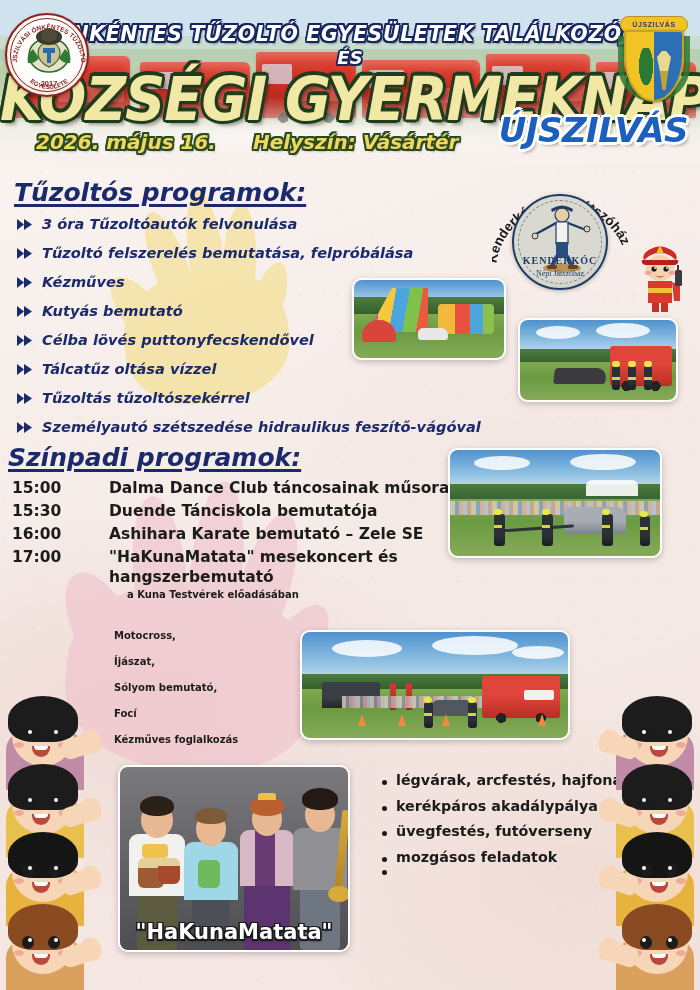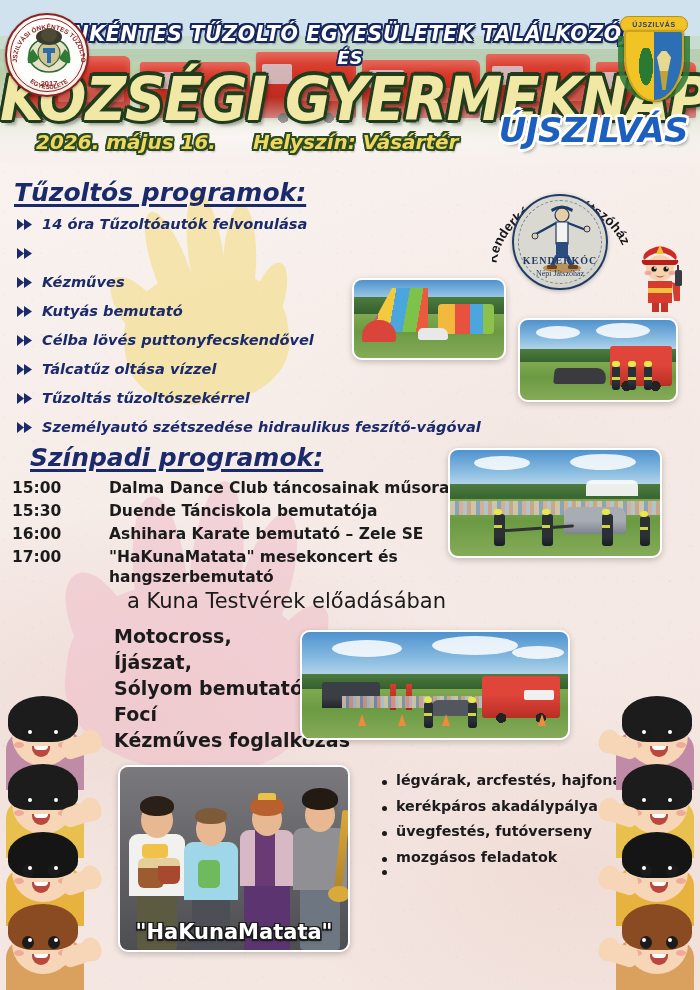"14 óra Tűzoltóautók felvonulása" span.fire-text { text: 14 -> 3 }
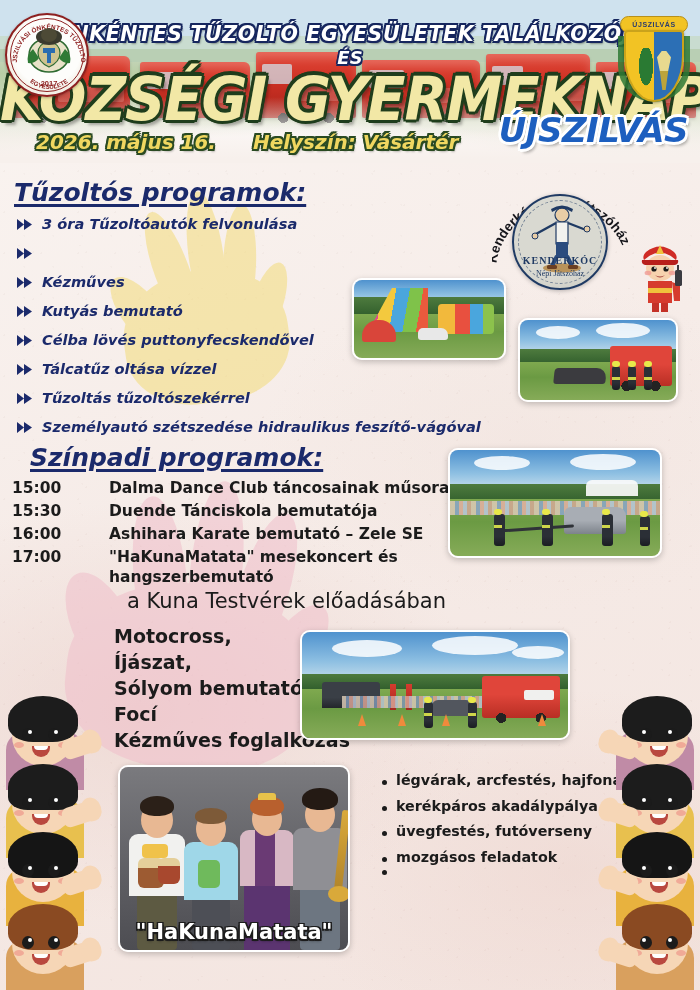"Tűzoltó felszerelés bemutatása," span.fire-text { html: none -> <span>Tűzoltó felszerelés bemutatása, felpróbálása</span> }
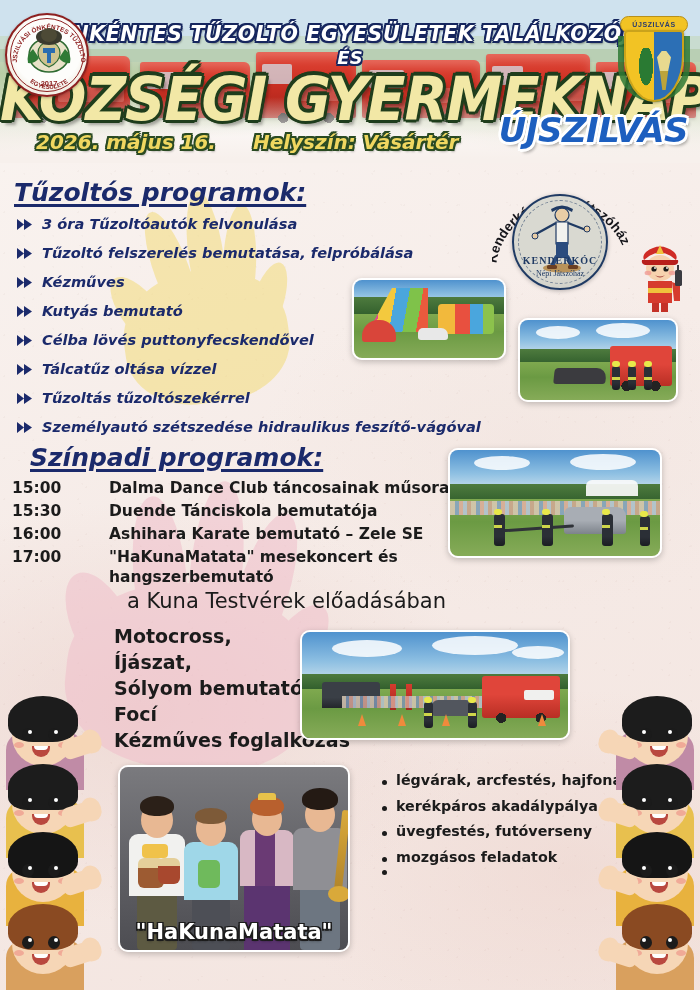"Színpadi programok:" #stage-head { left: 30px -> 8px }
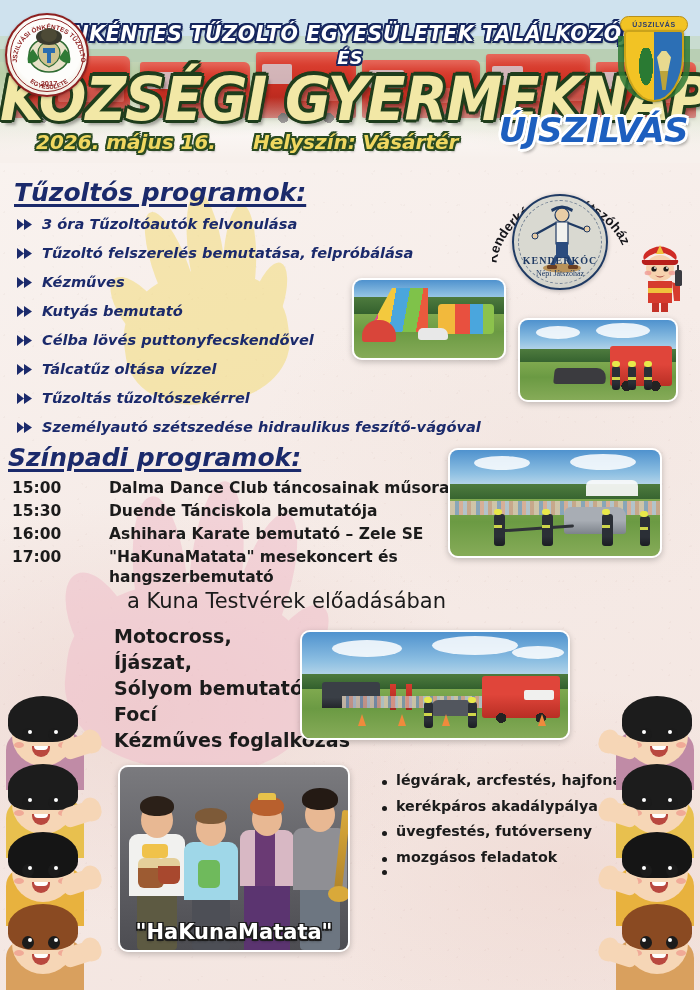"a Kuna Testvérek előadásában" .stage-sub { font-size: 21px -> 10px; font-weight: normal -> bold }
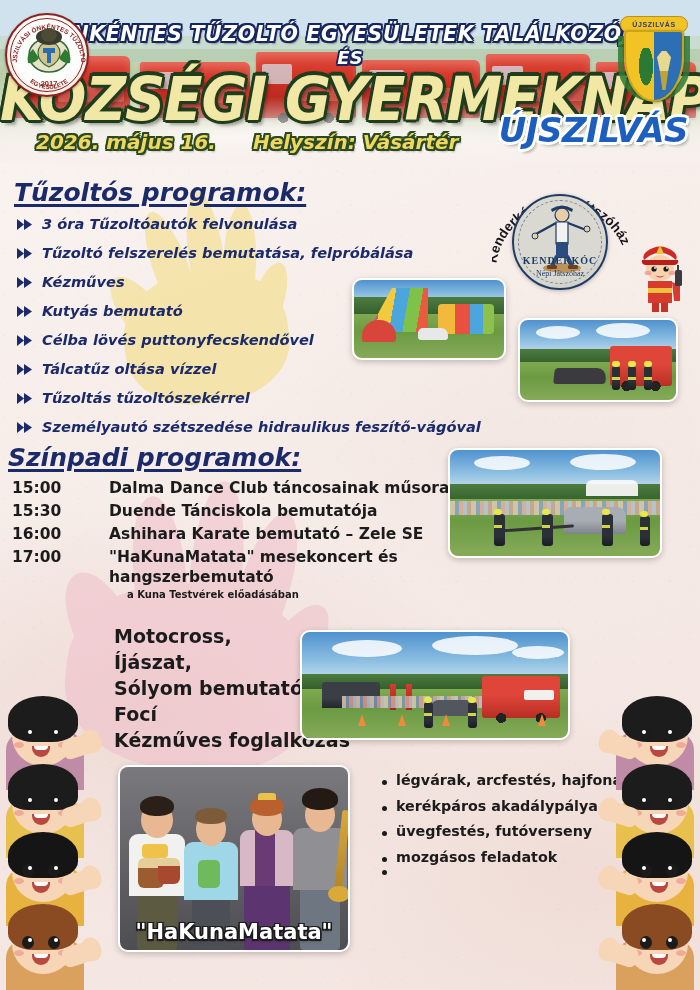"Motocross," .extra-line { font-size: 19px -> 10px }
